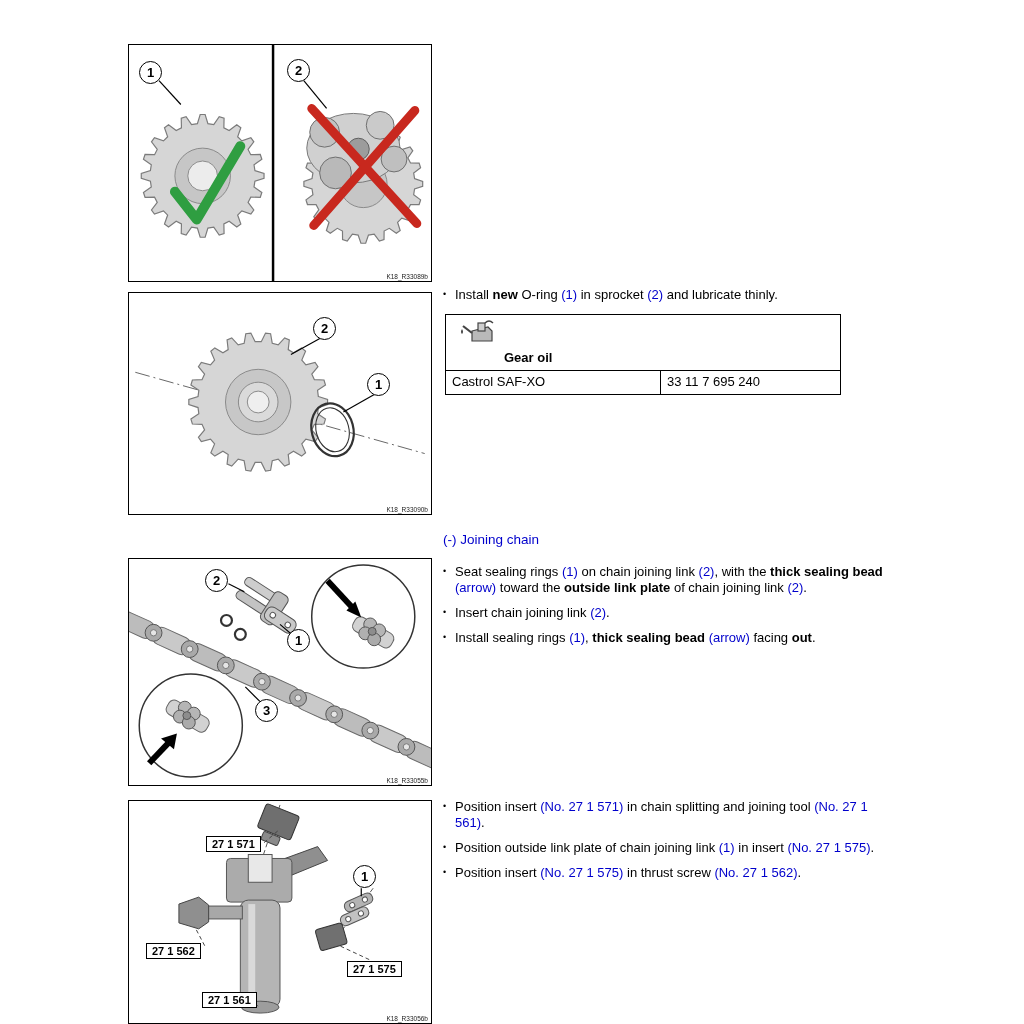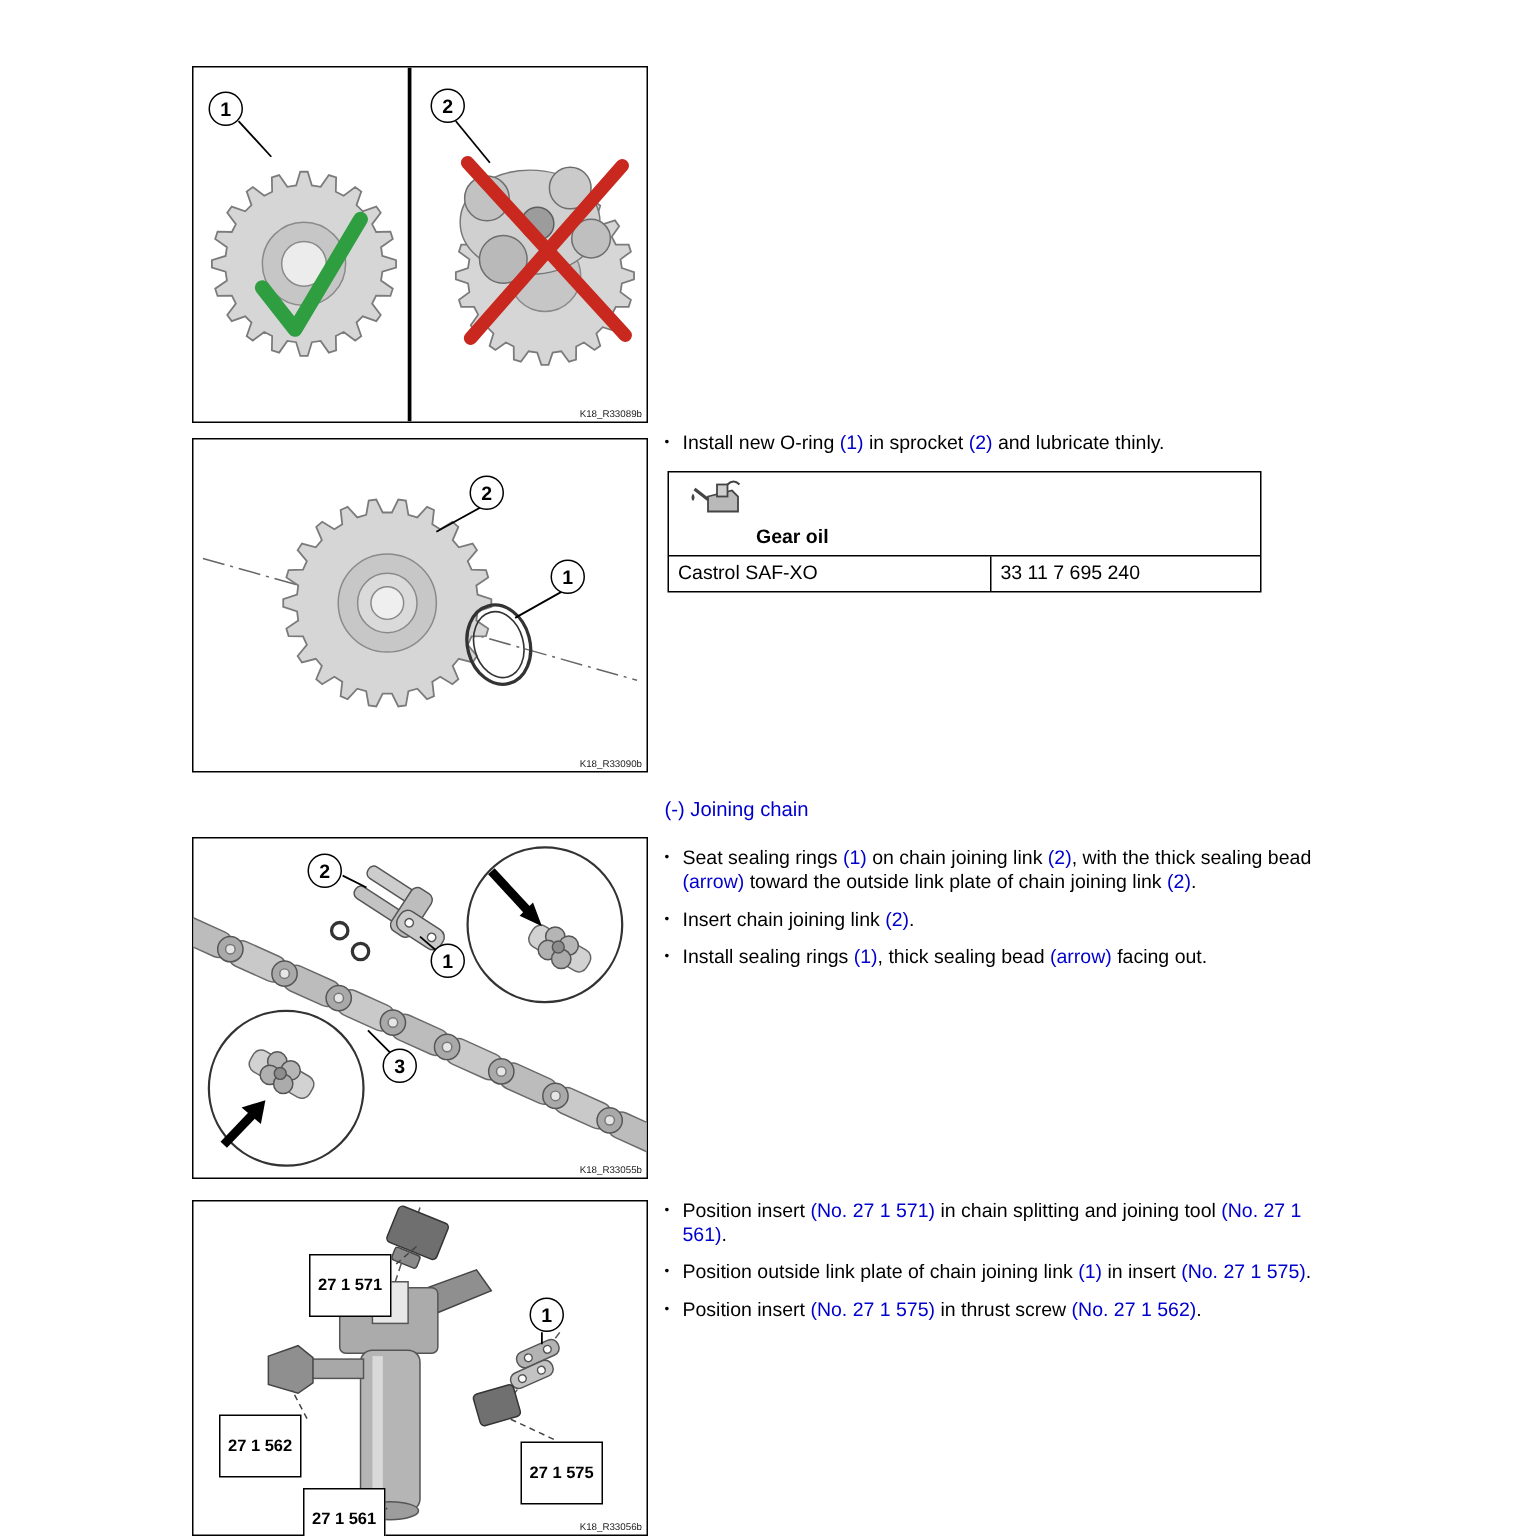"new" .bold { font-weight: normal -> bold }
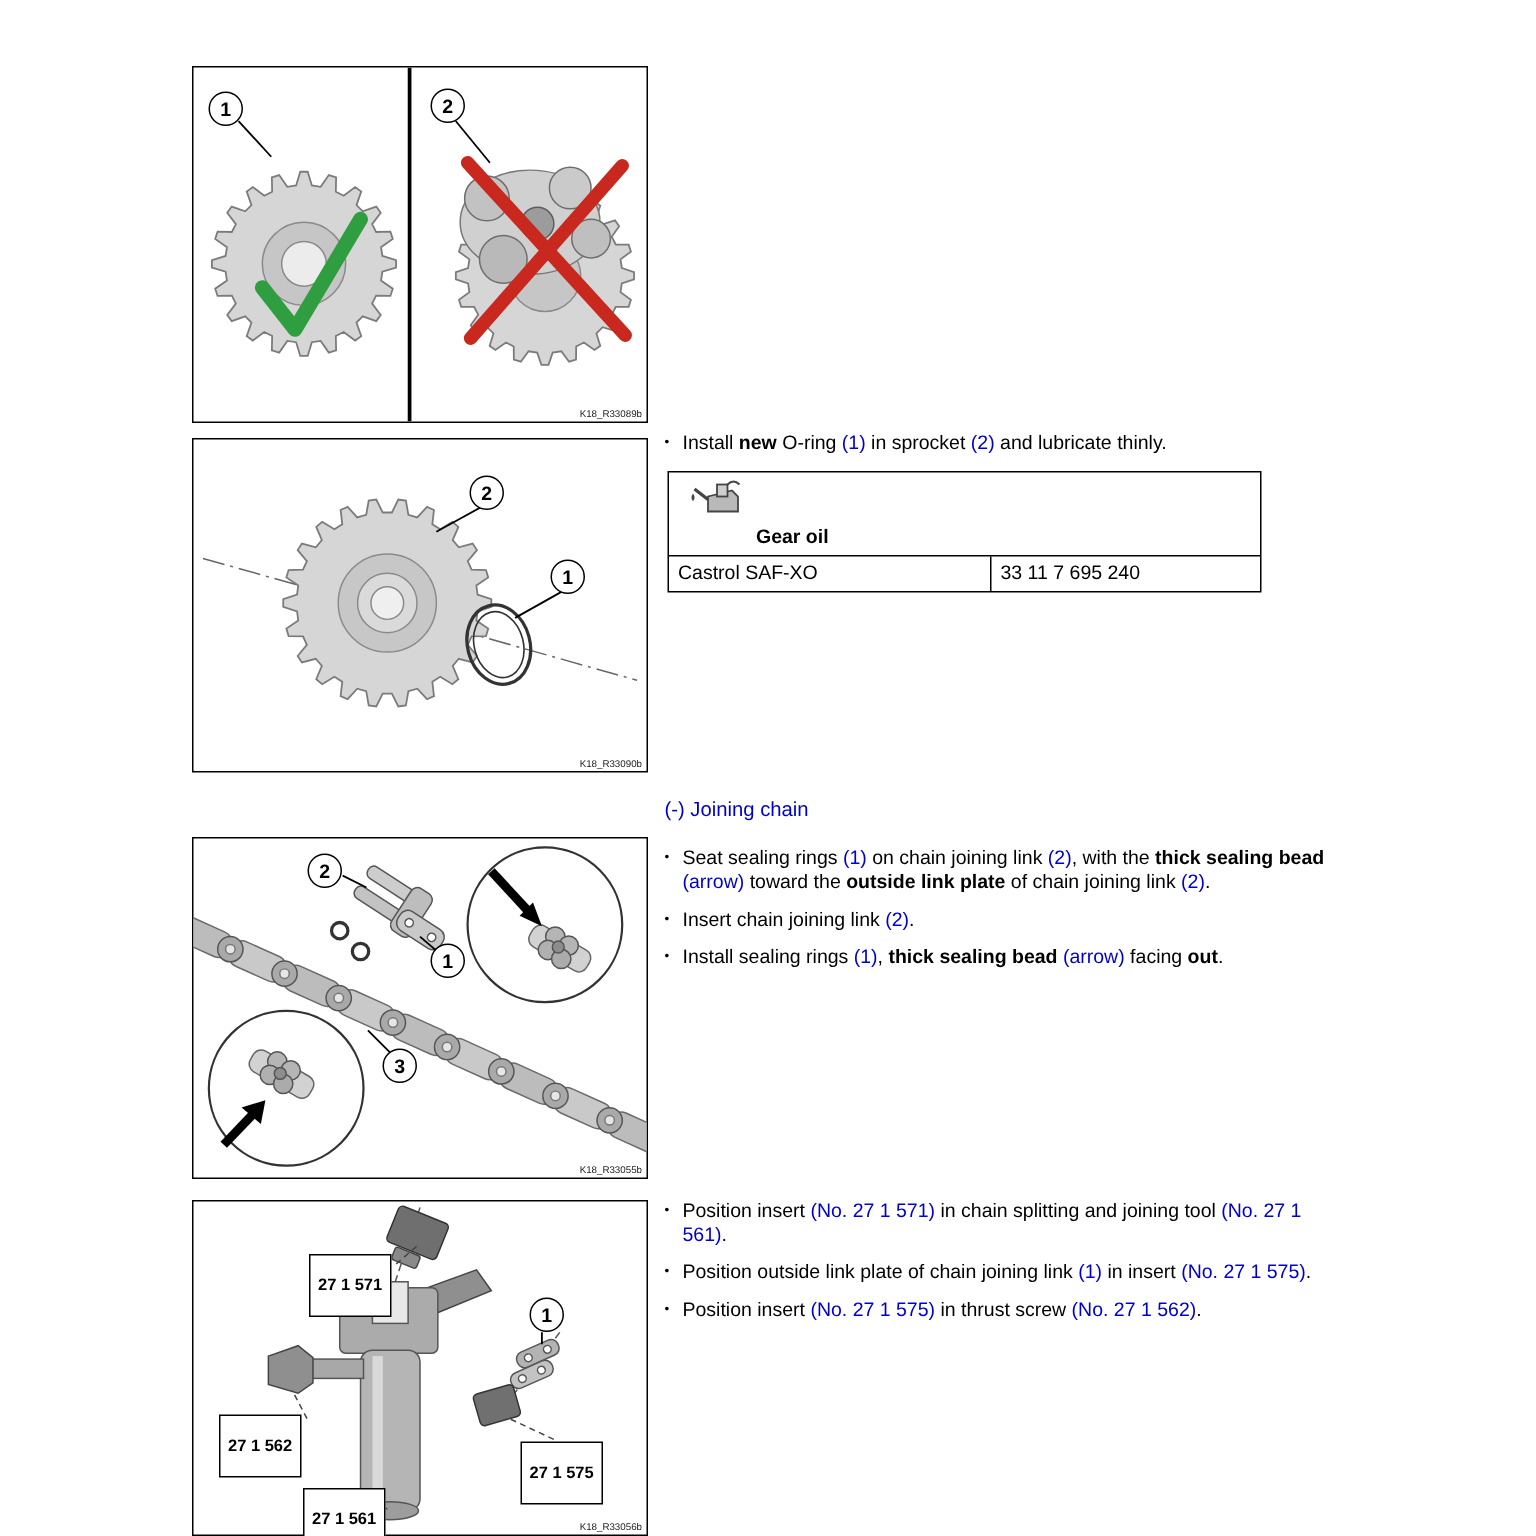"27 1 571" .part-label { padding: 14px 5px -> 1px 5px }
